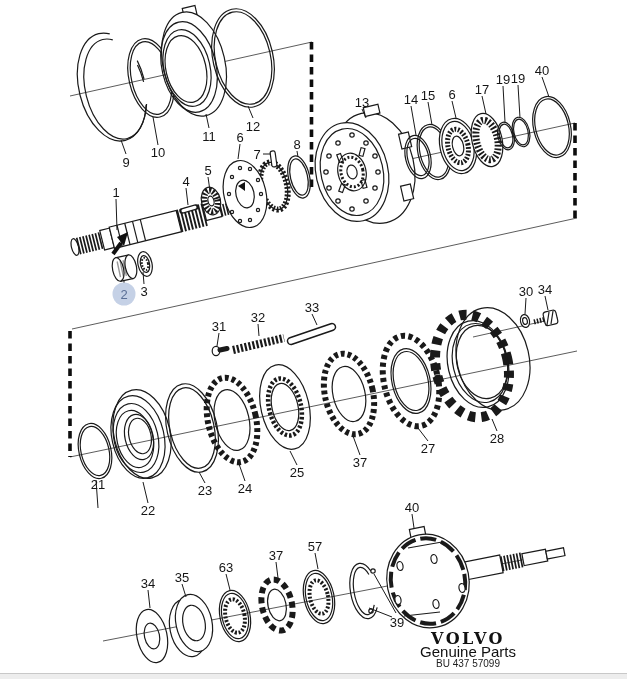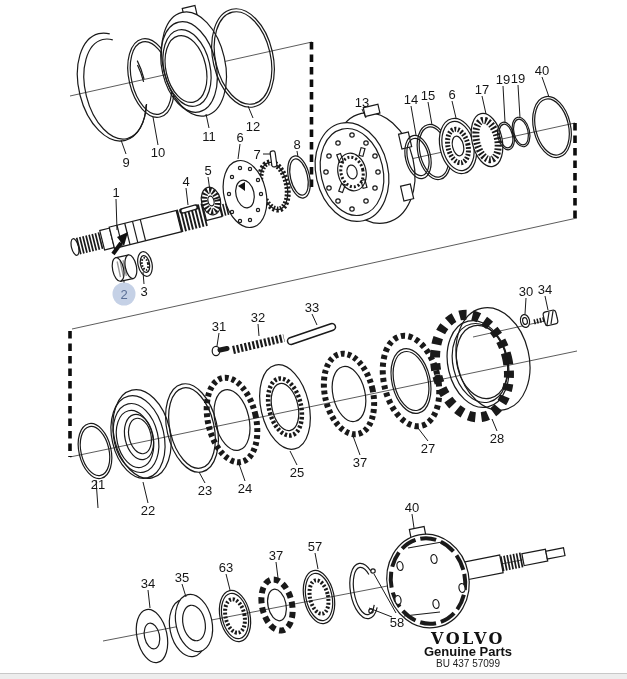"58" div.co { text: 58 -> 39 }
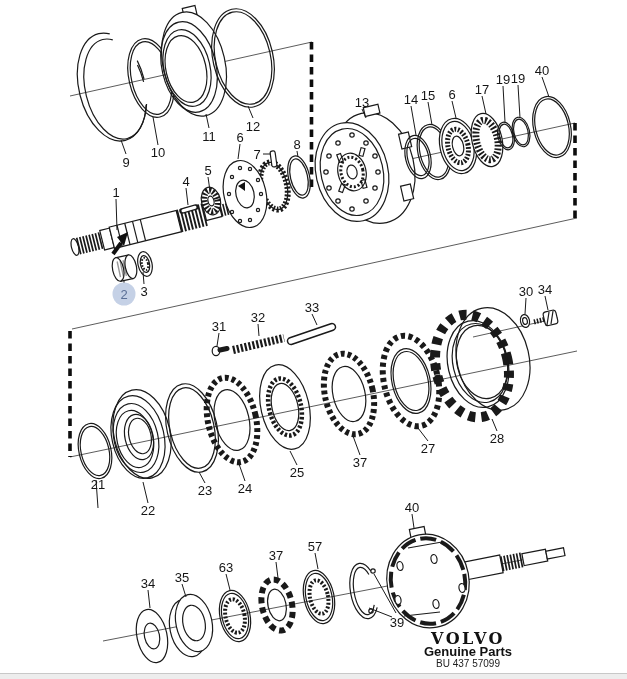"Genuine Parts" .gp { font-size: 13px -> 15px; font-weight: bold -> normal }
